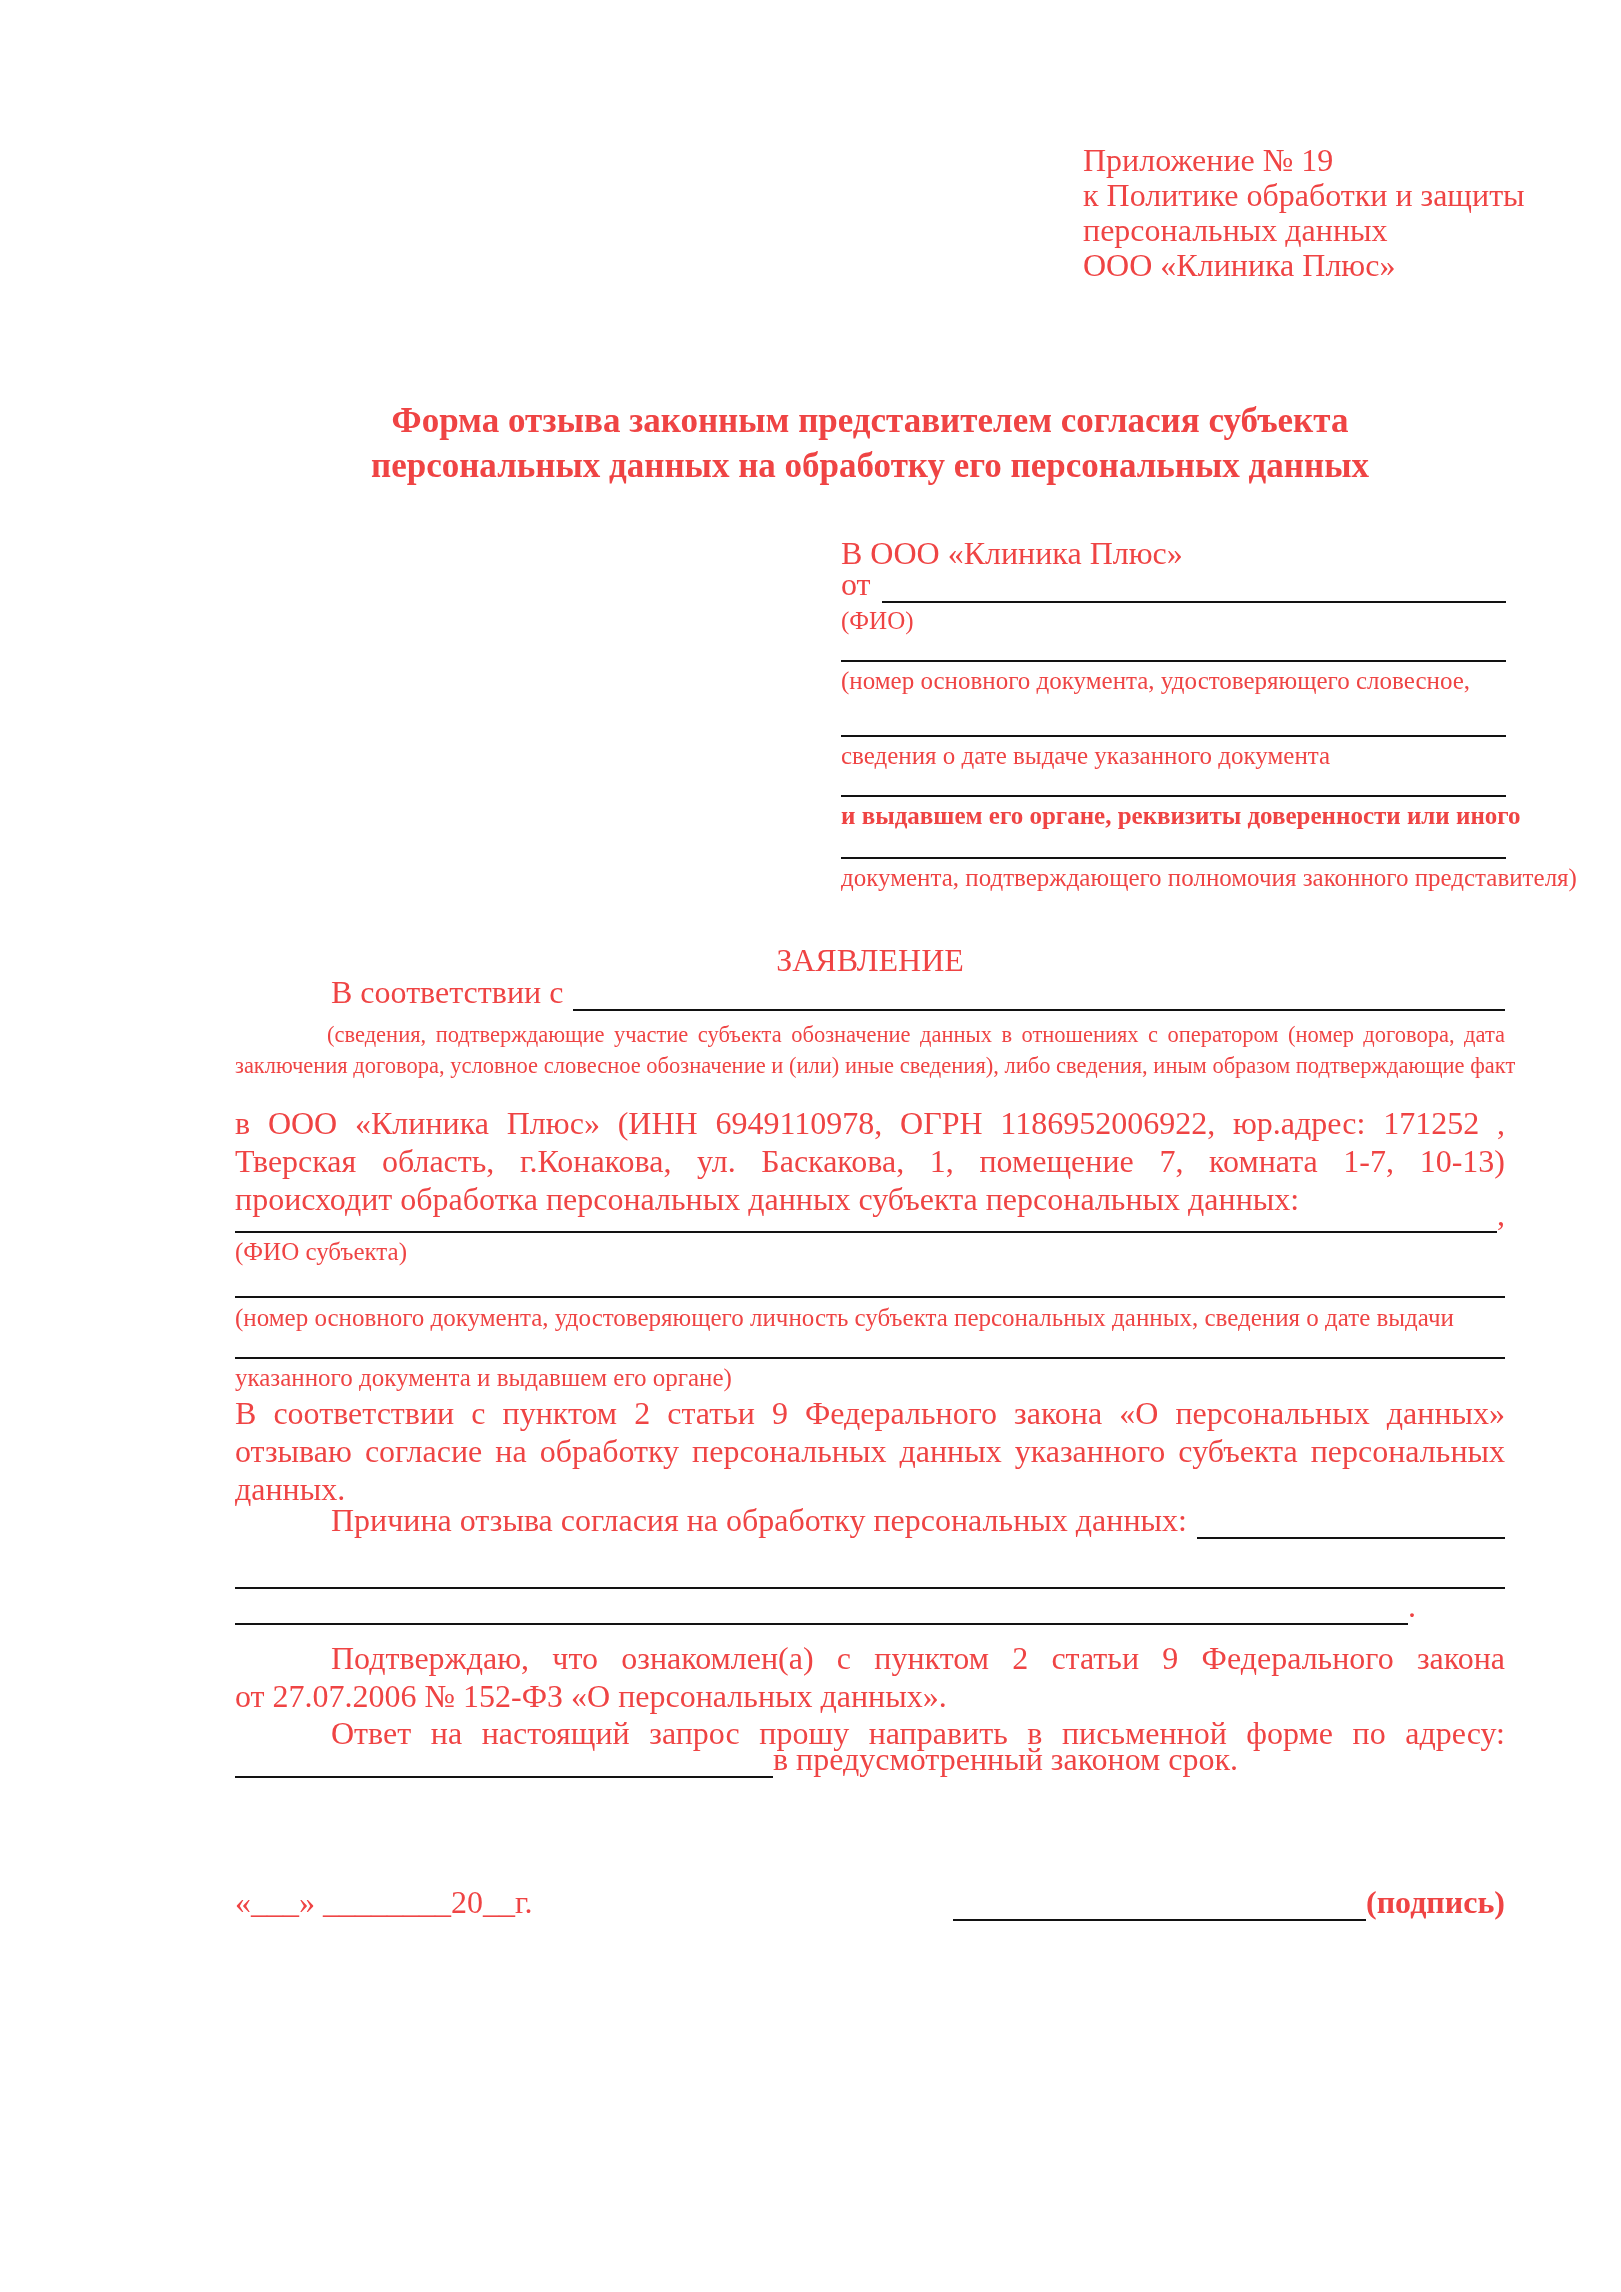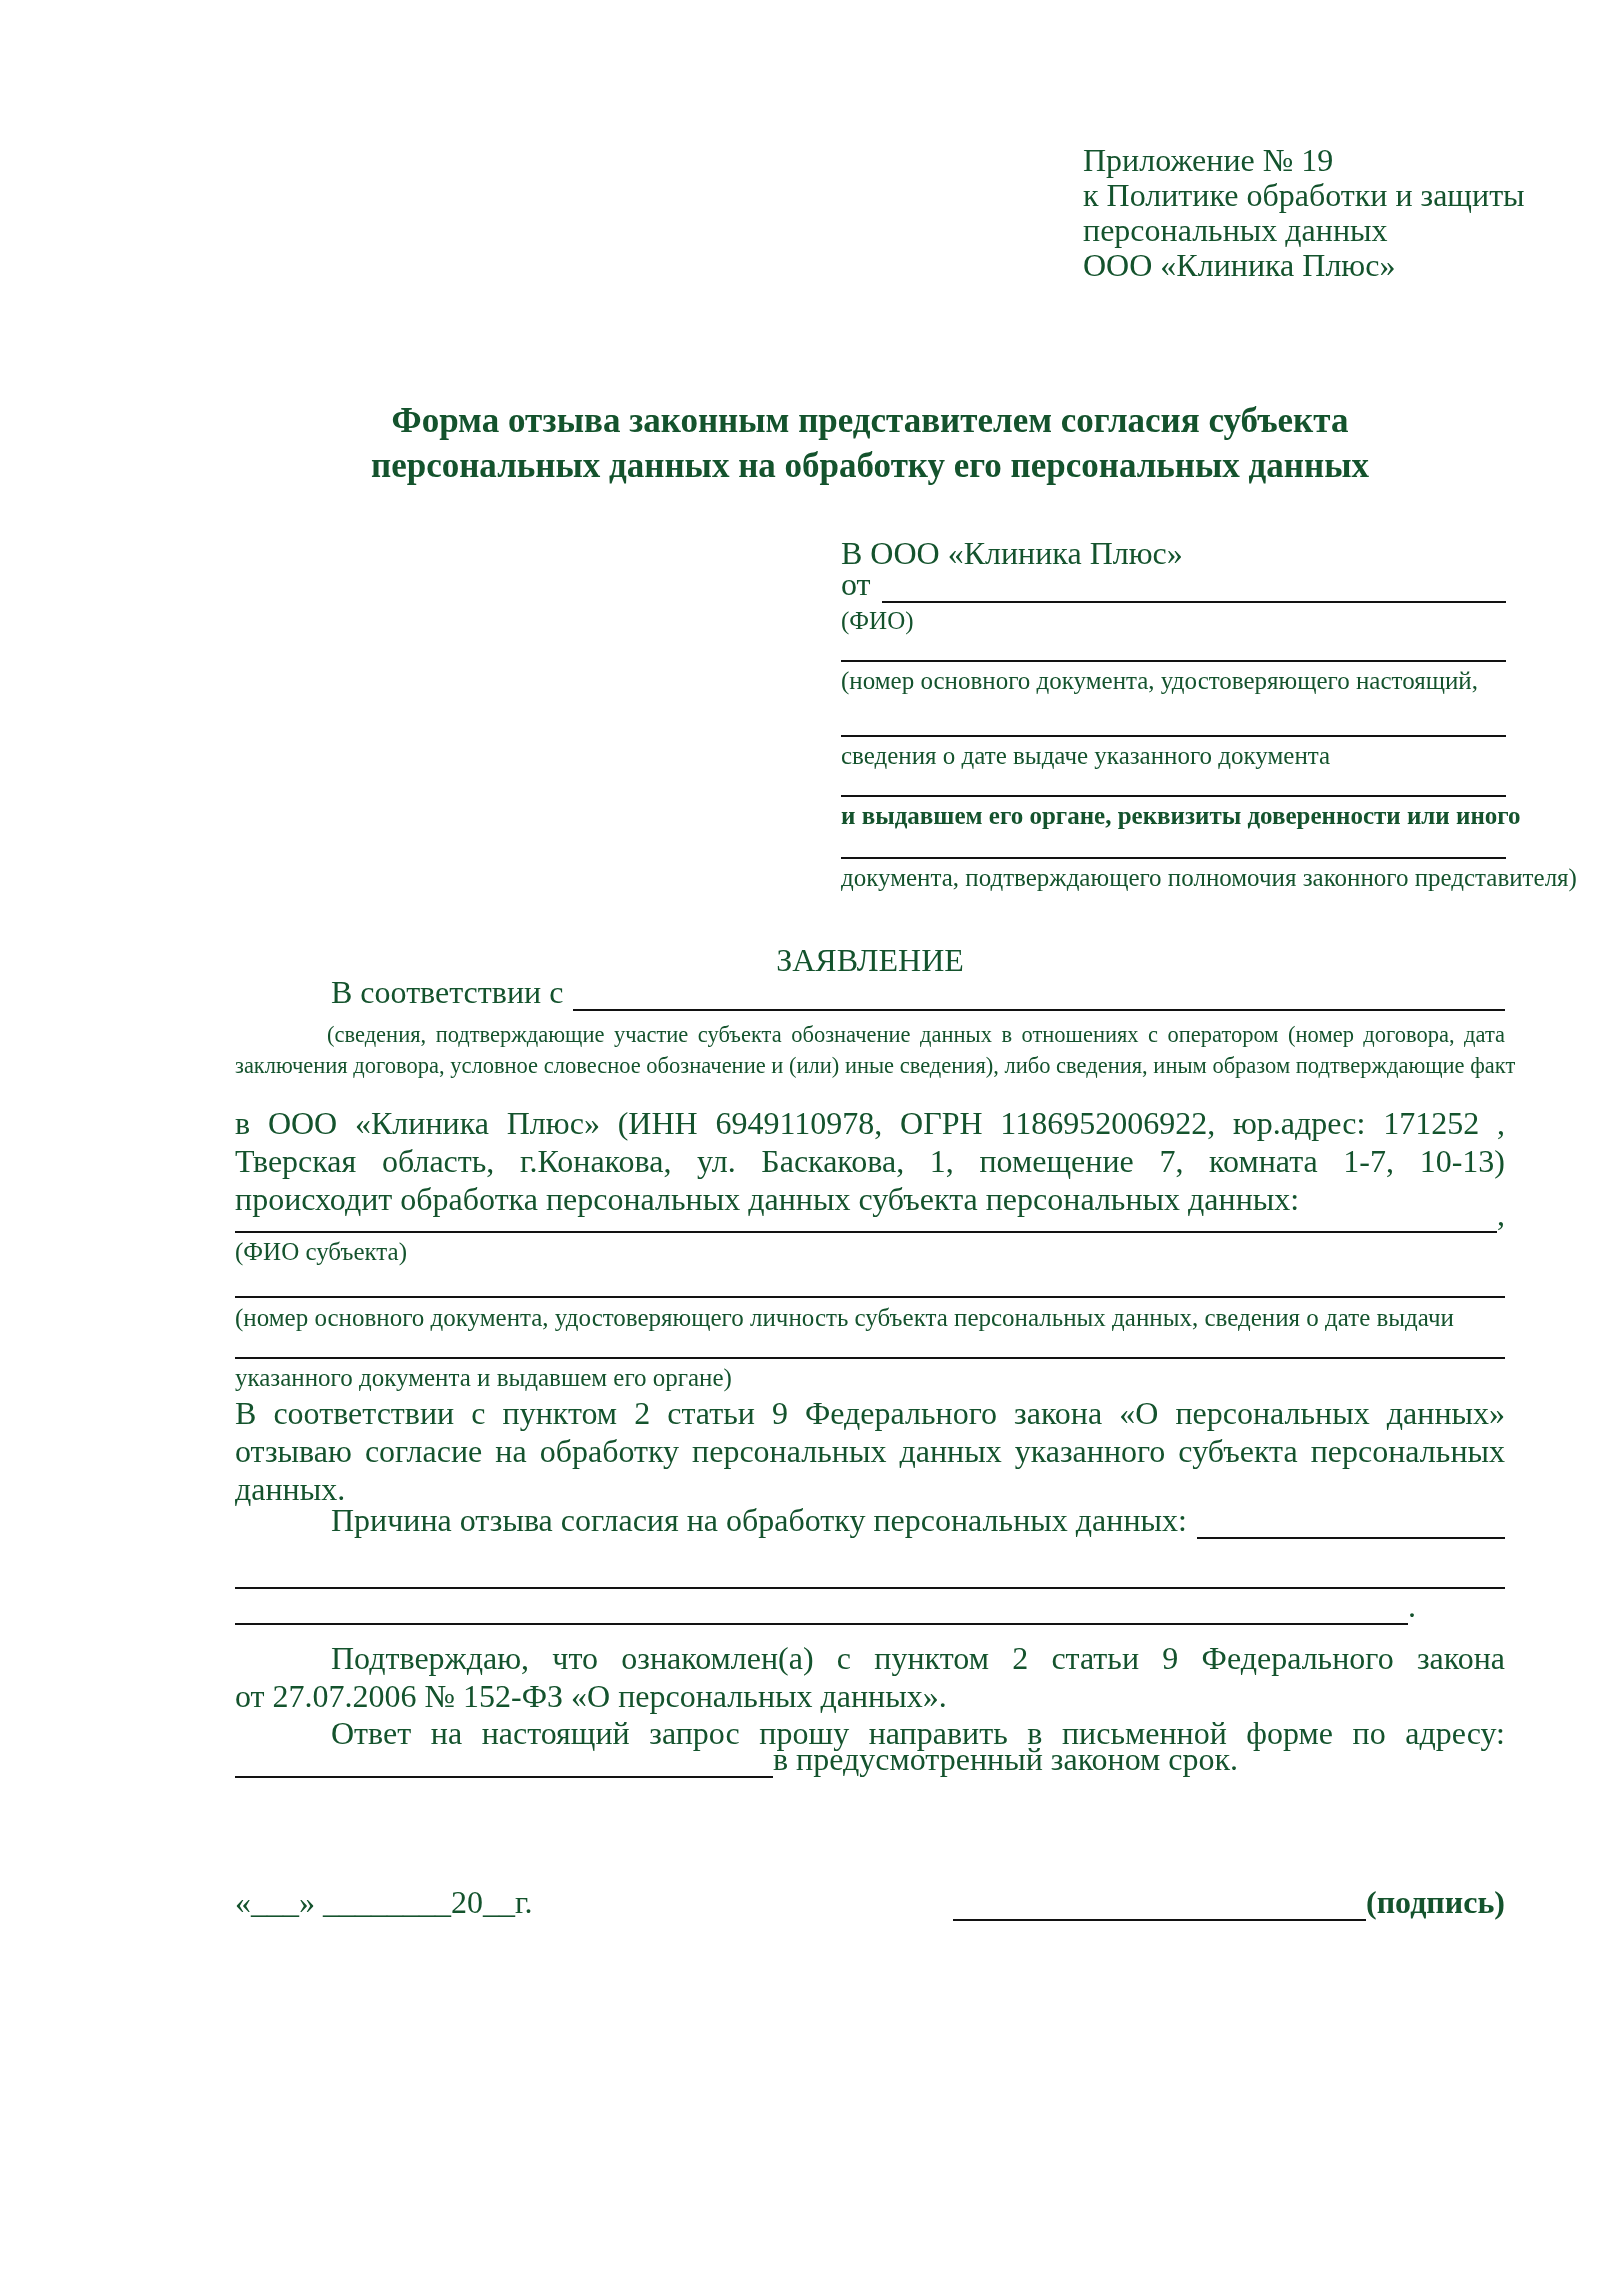"Приложение № 19" .page { color: #14532d -> #ef4444 }
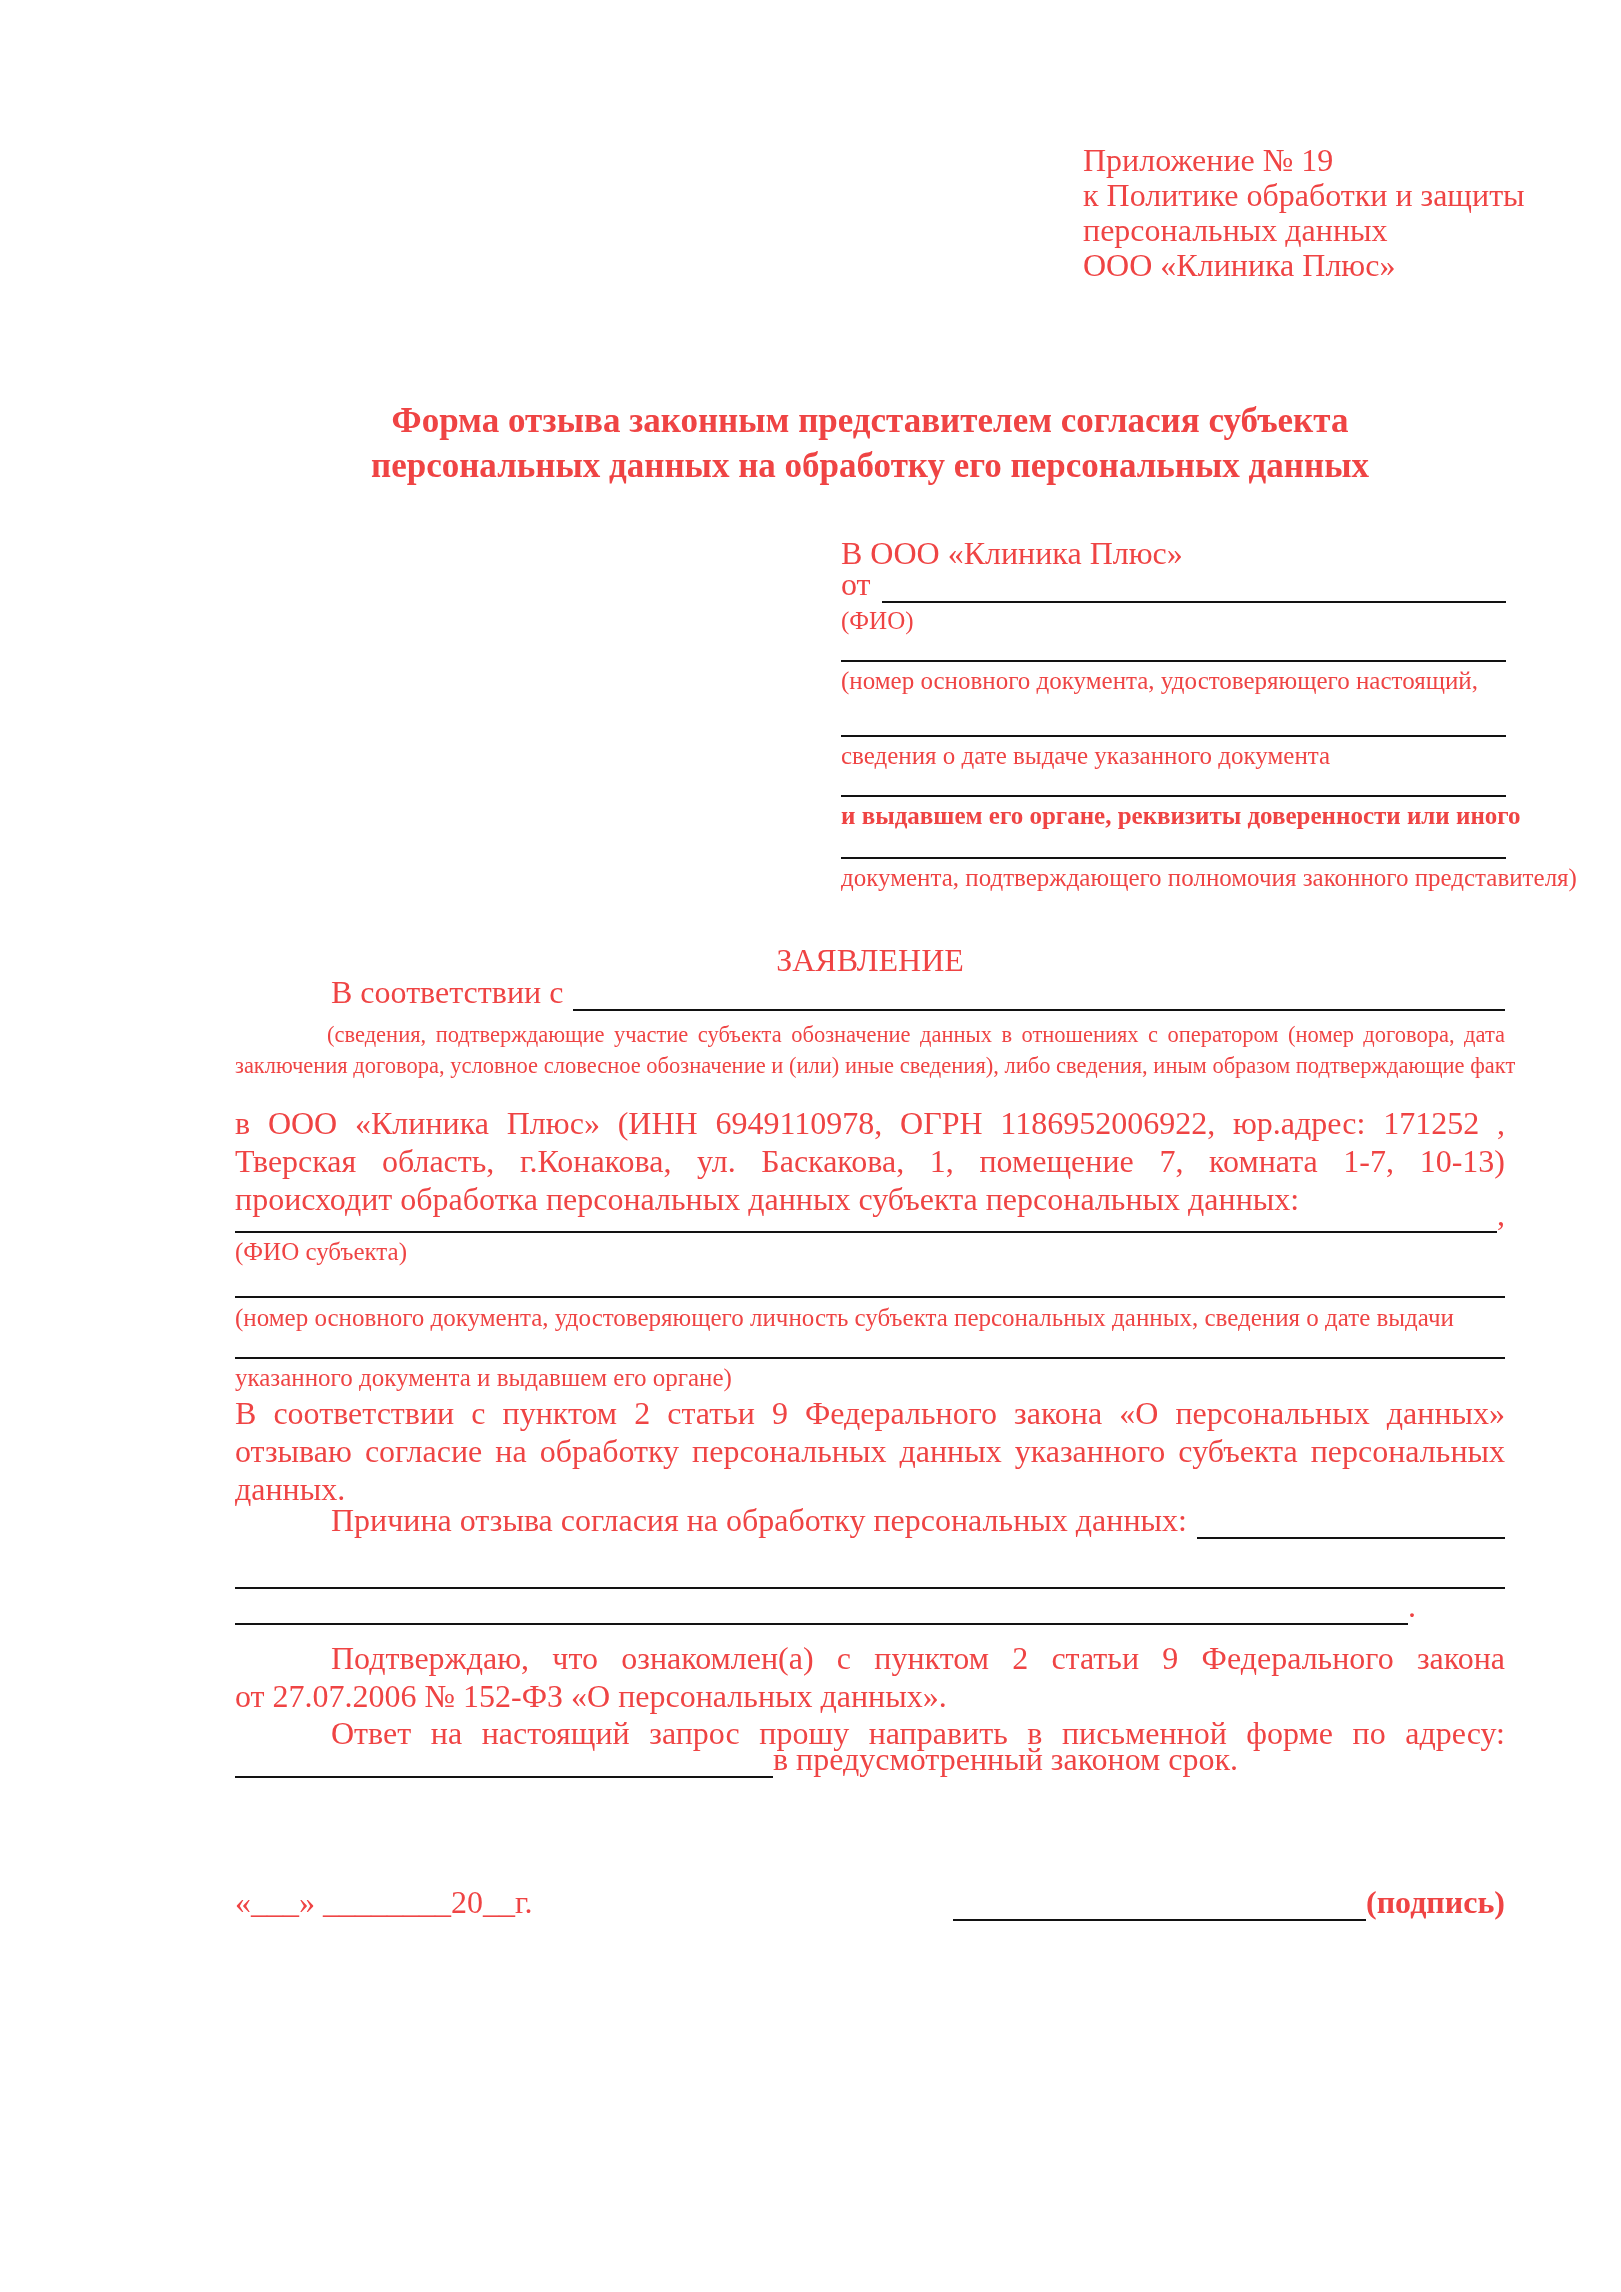"(номер основного документа, удостоверяющего настоящий," div.abs { text: настоящий -> словесное }
